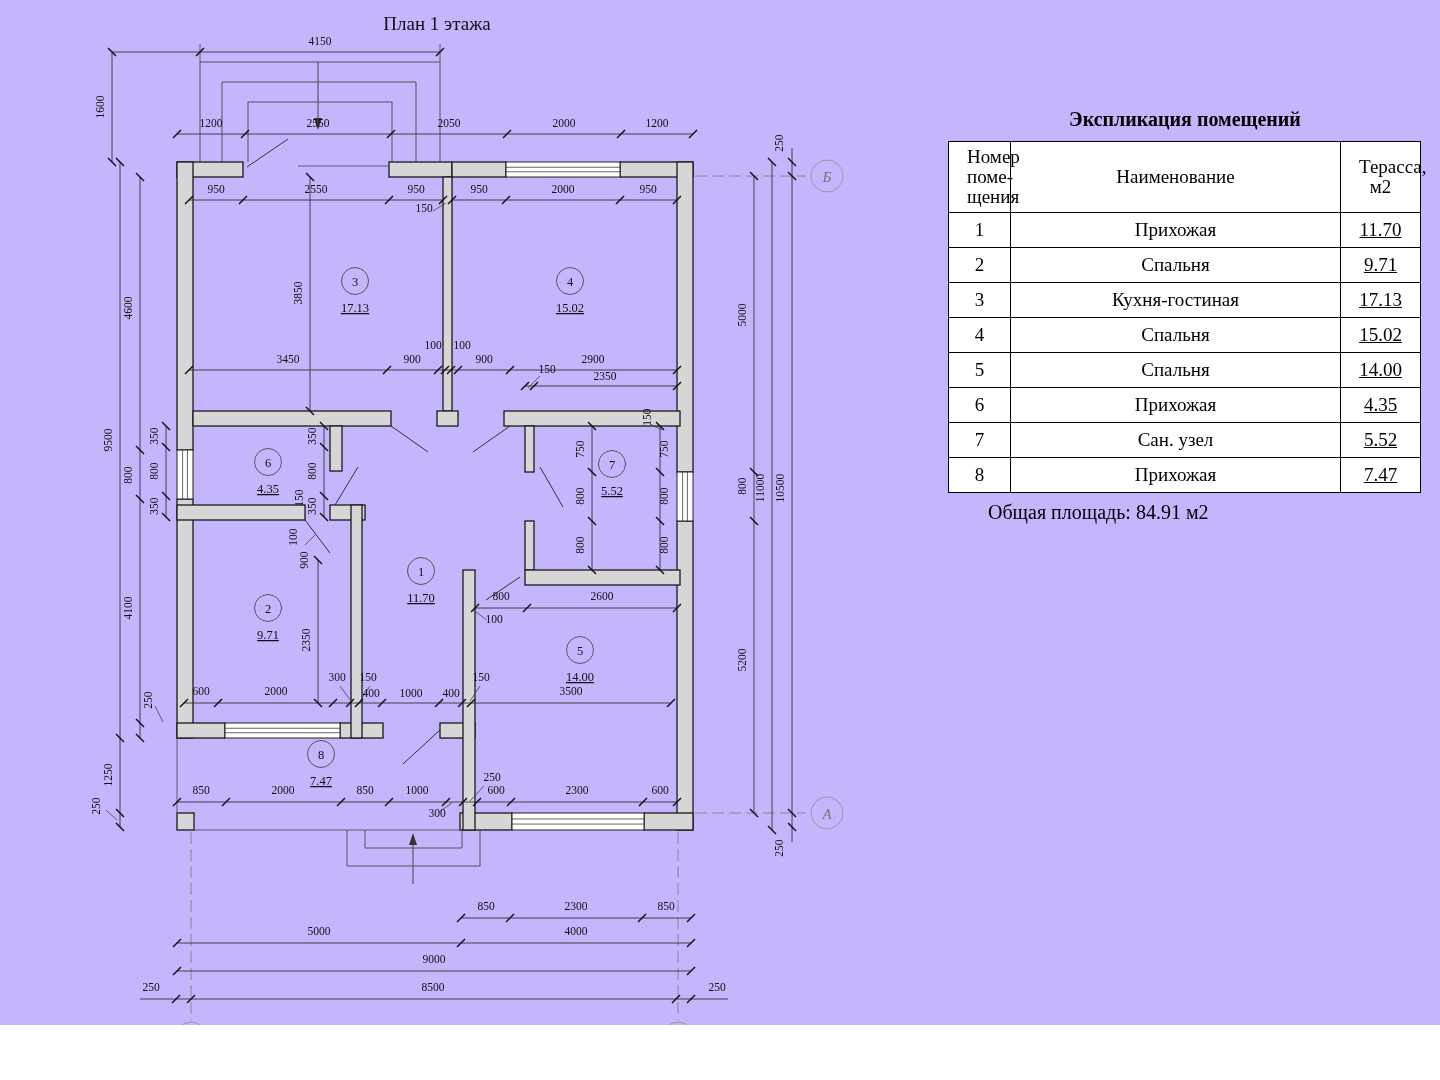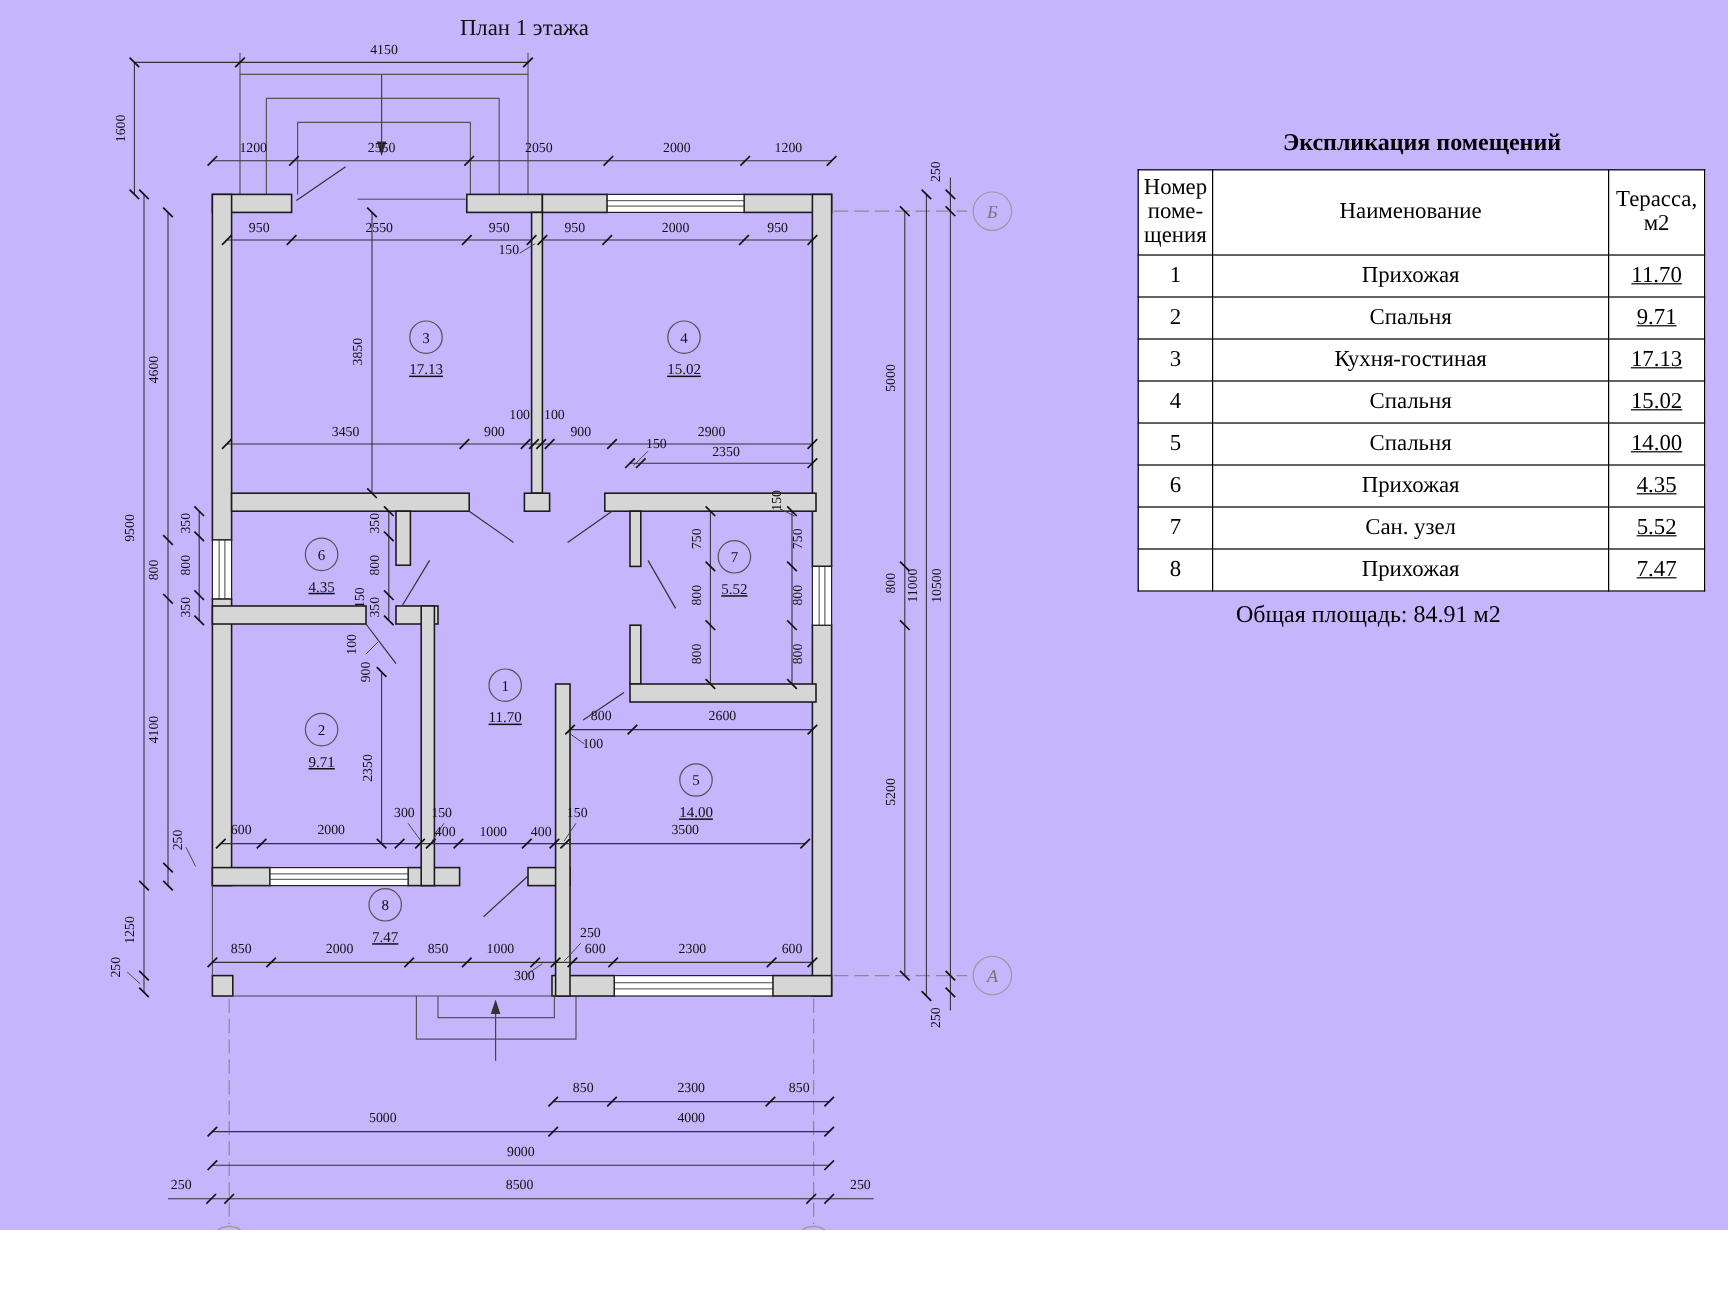"Номер" table.expl th { padding: 2px 4px -> 2px 18px }
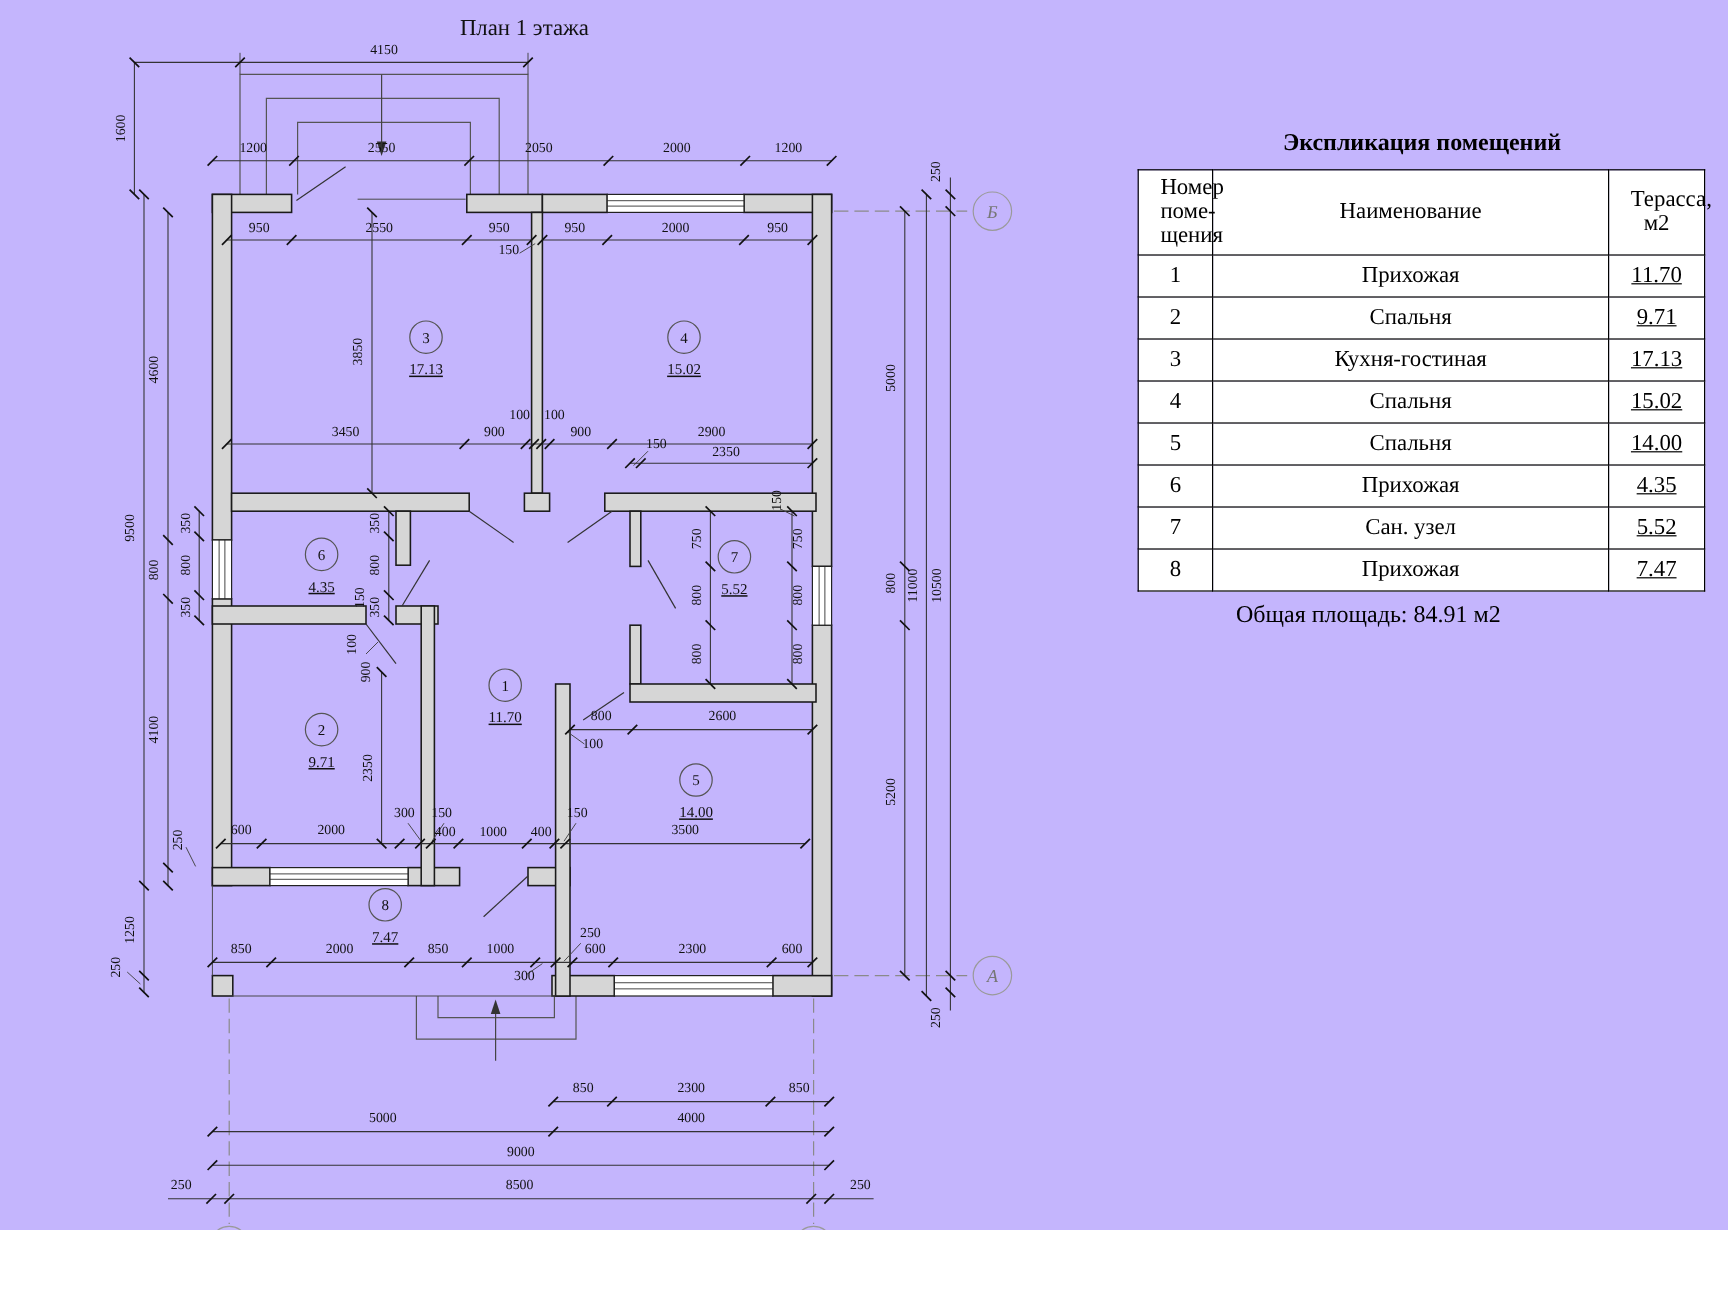"Общая площадь: 84.91 м2" div { margin-left: 82px -> 40px }
